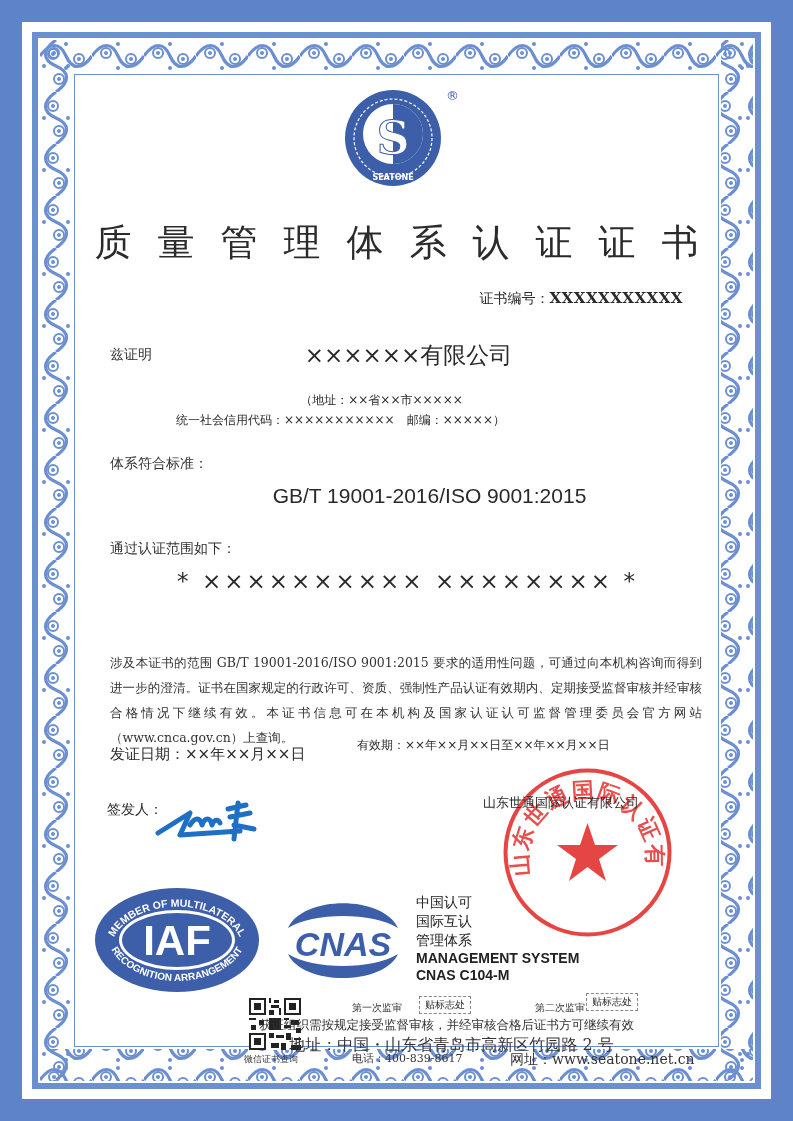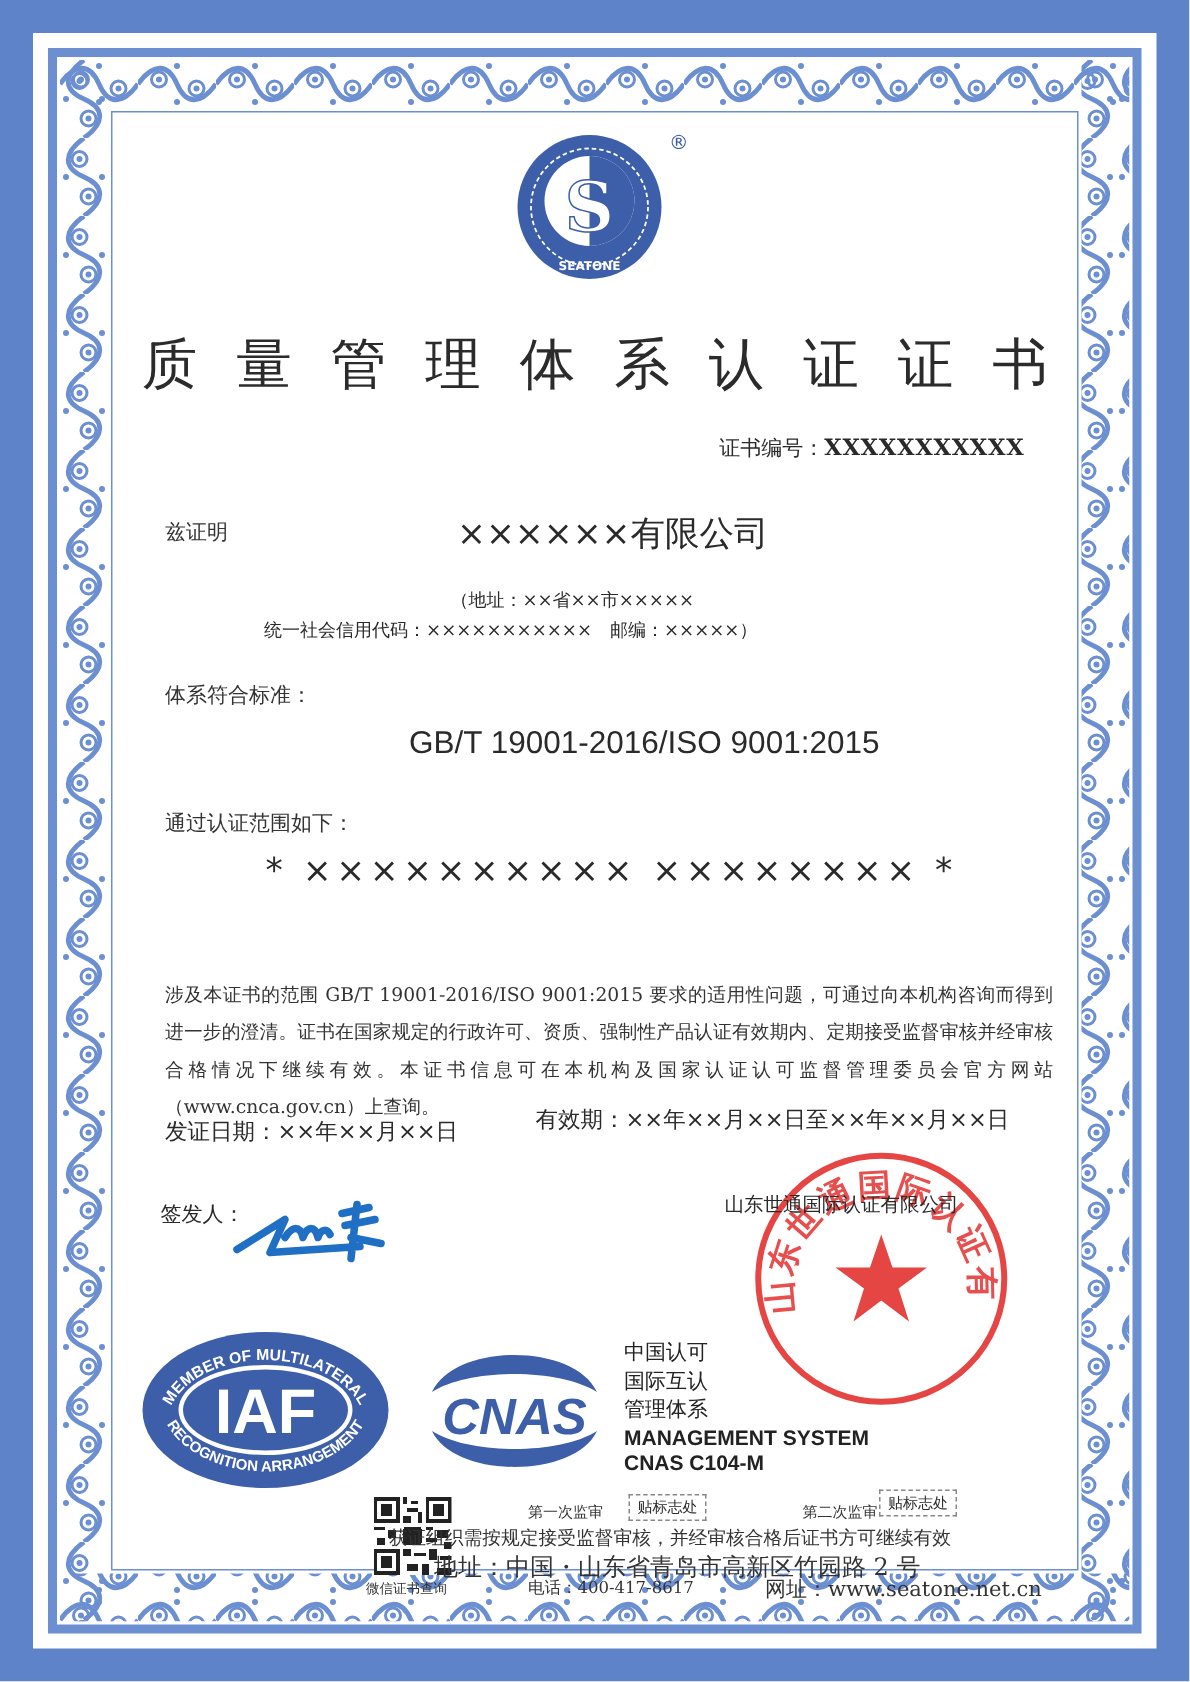"有效期：××年××月××日至××年××月××日" .valid { font-size: 15px -> 12px }
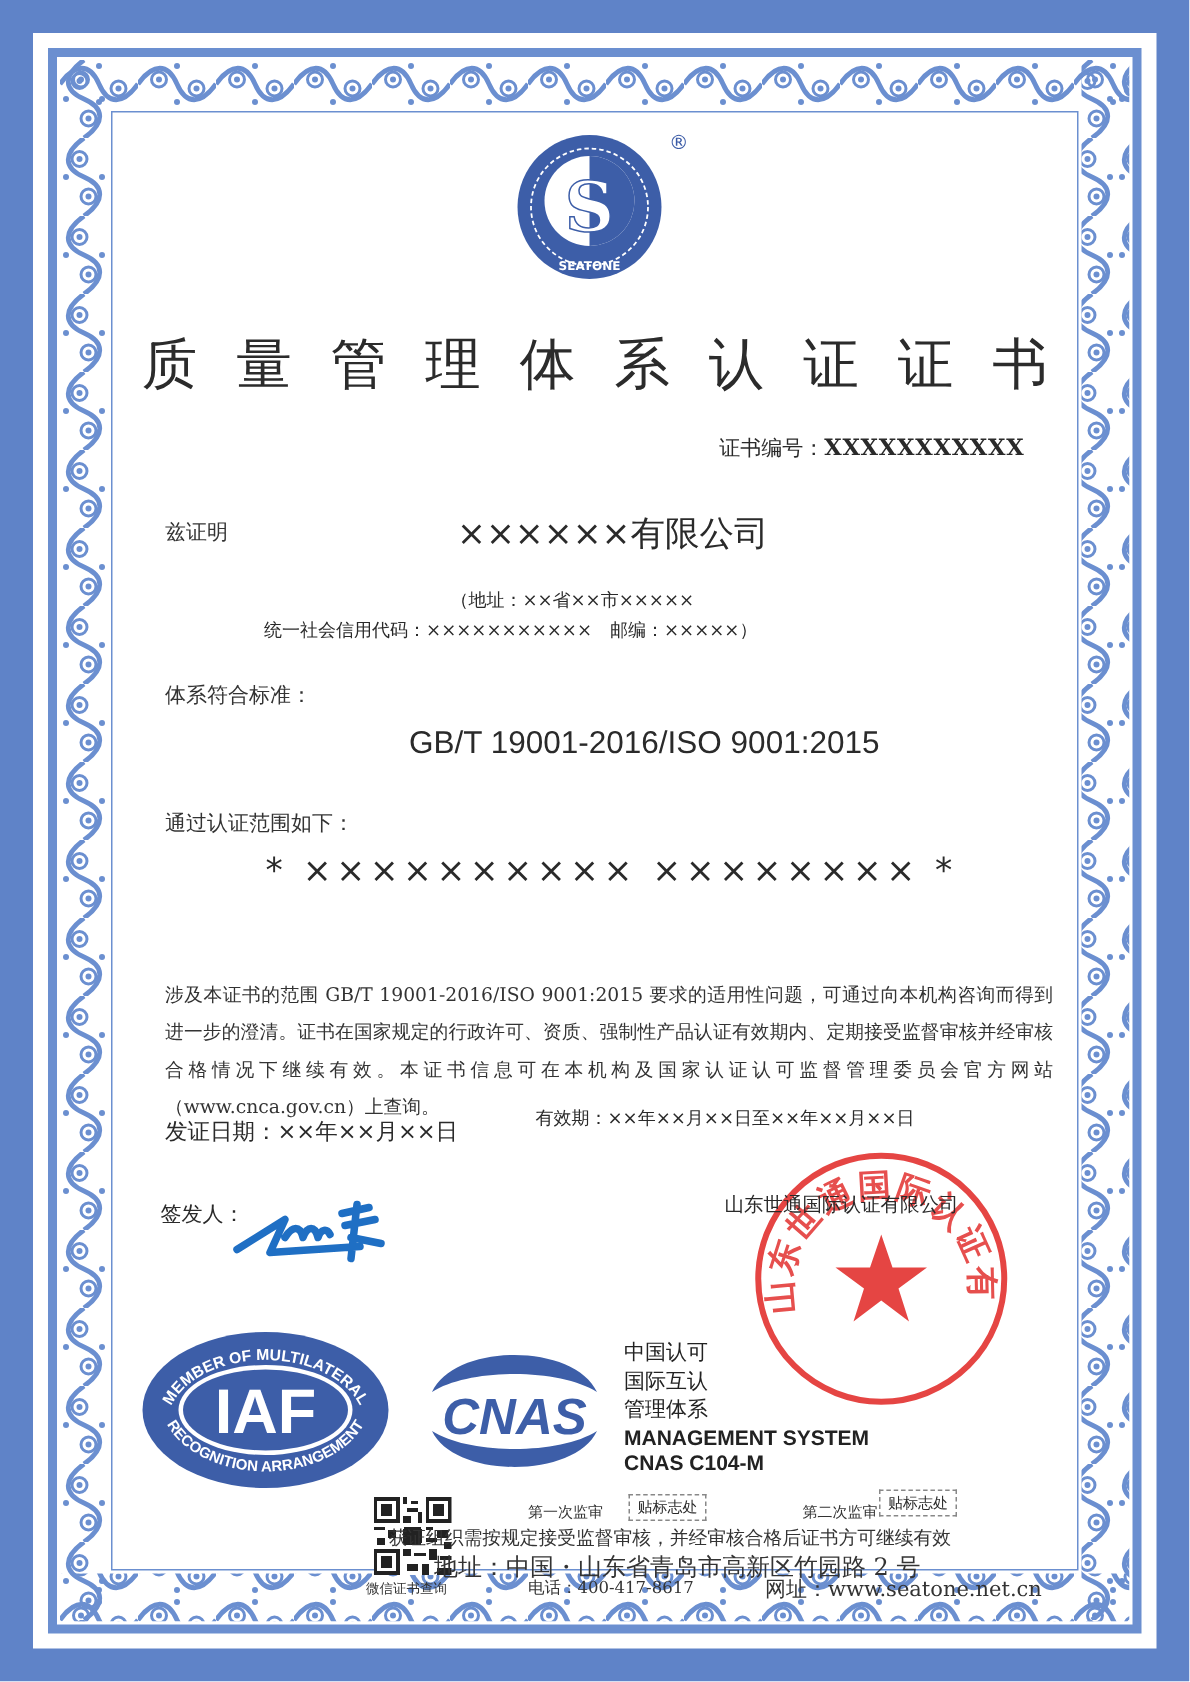"电话：400-417-8617" div.abs { text: 400-417-8617 -> 400-839-8617 }
